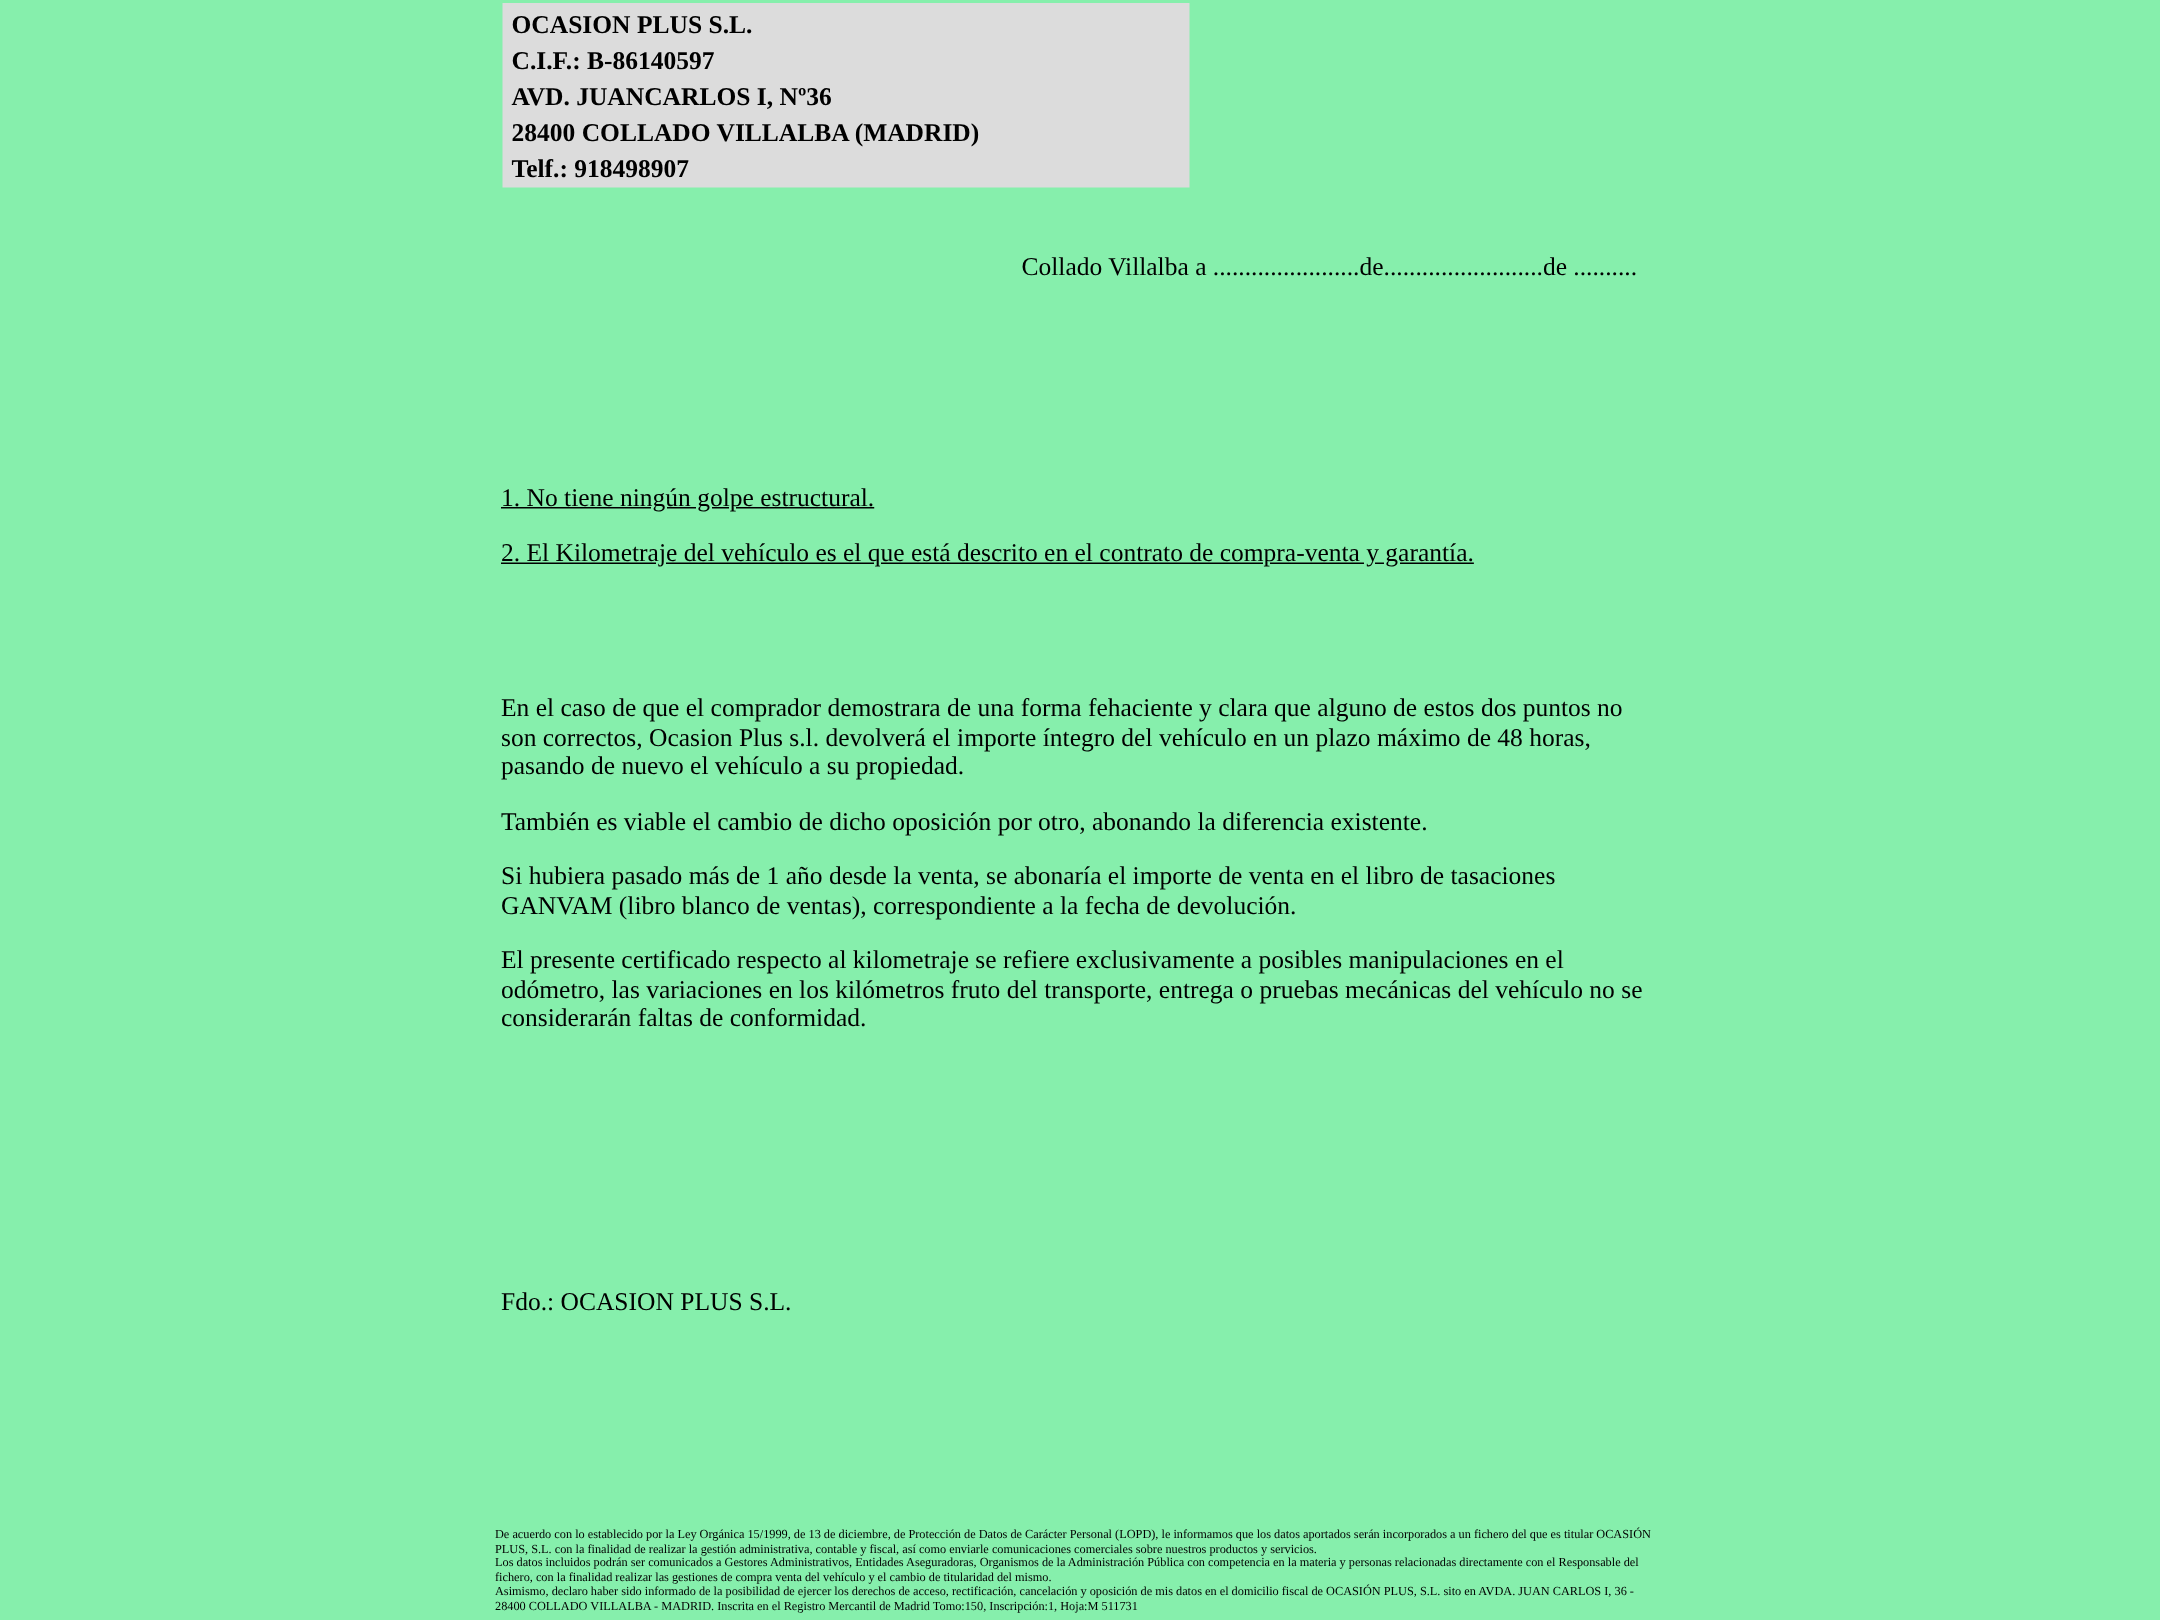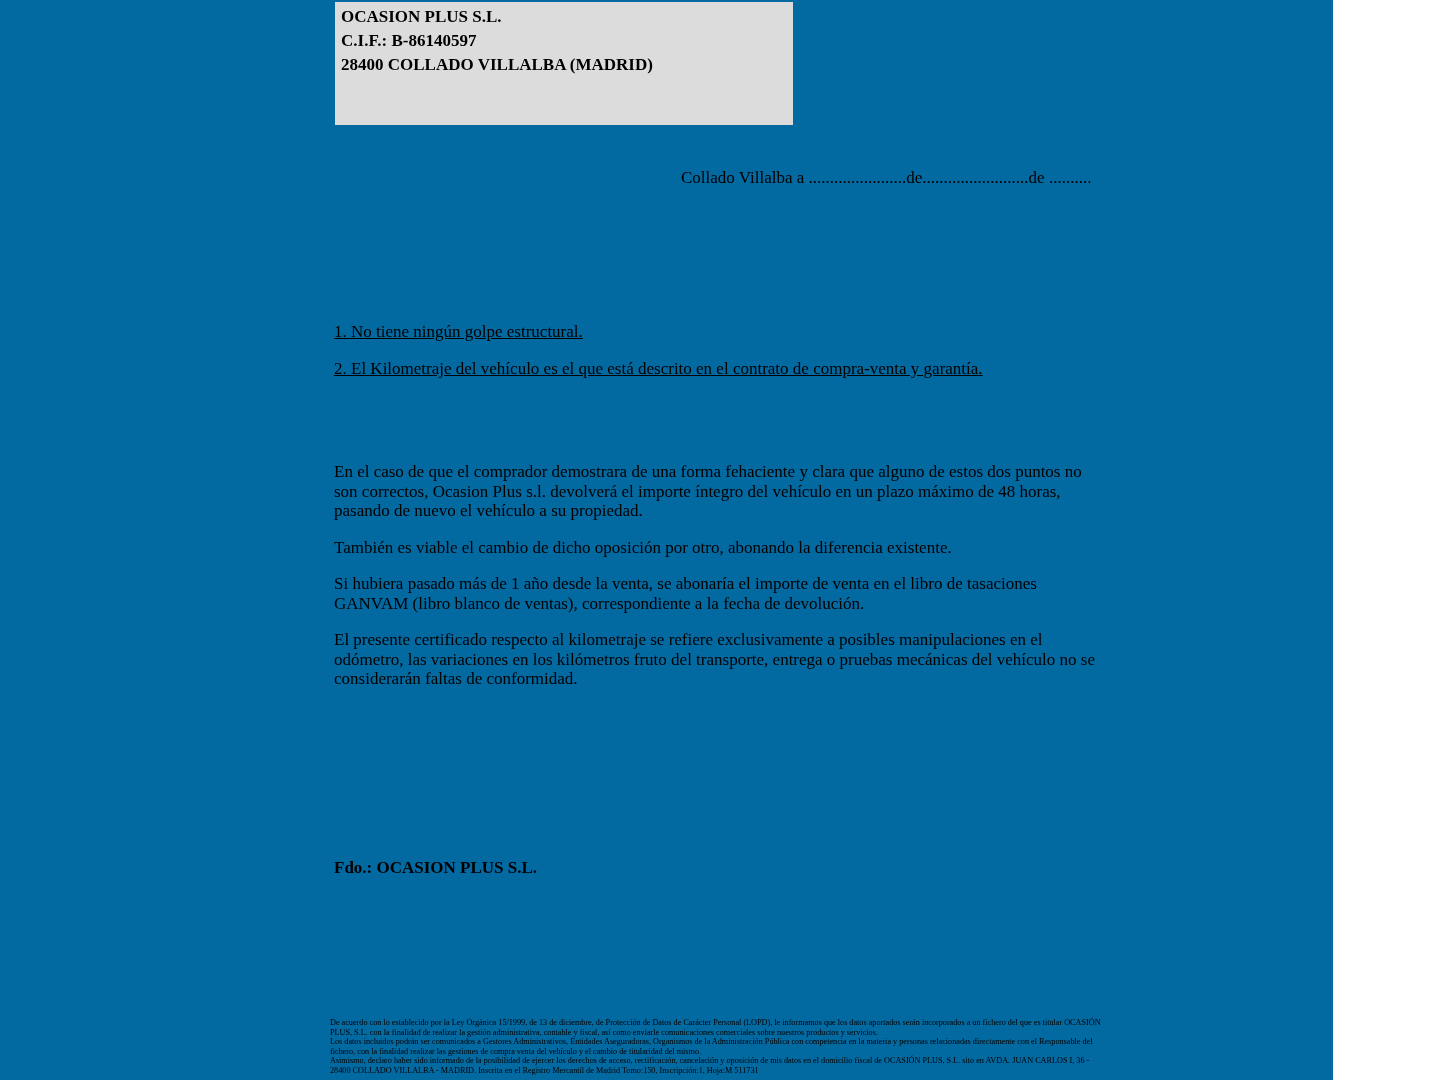"OCASION PLUS S.L." .page { background: #0369a1 -> #86efac; width: 1333px -> 1440px }
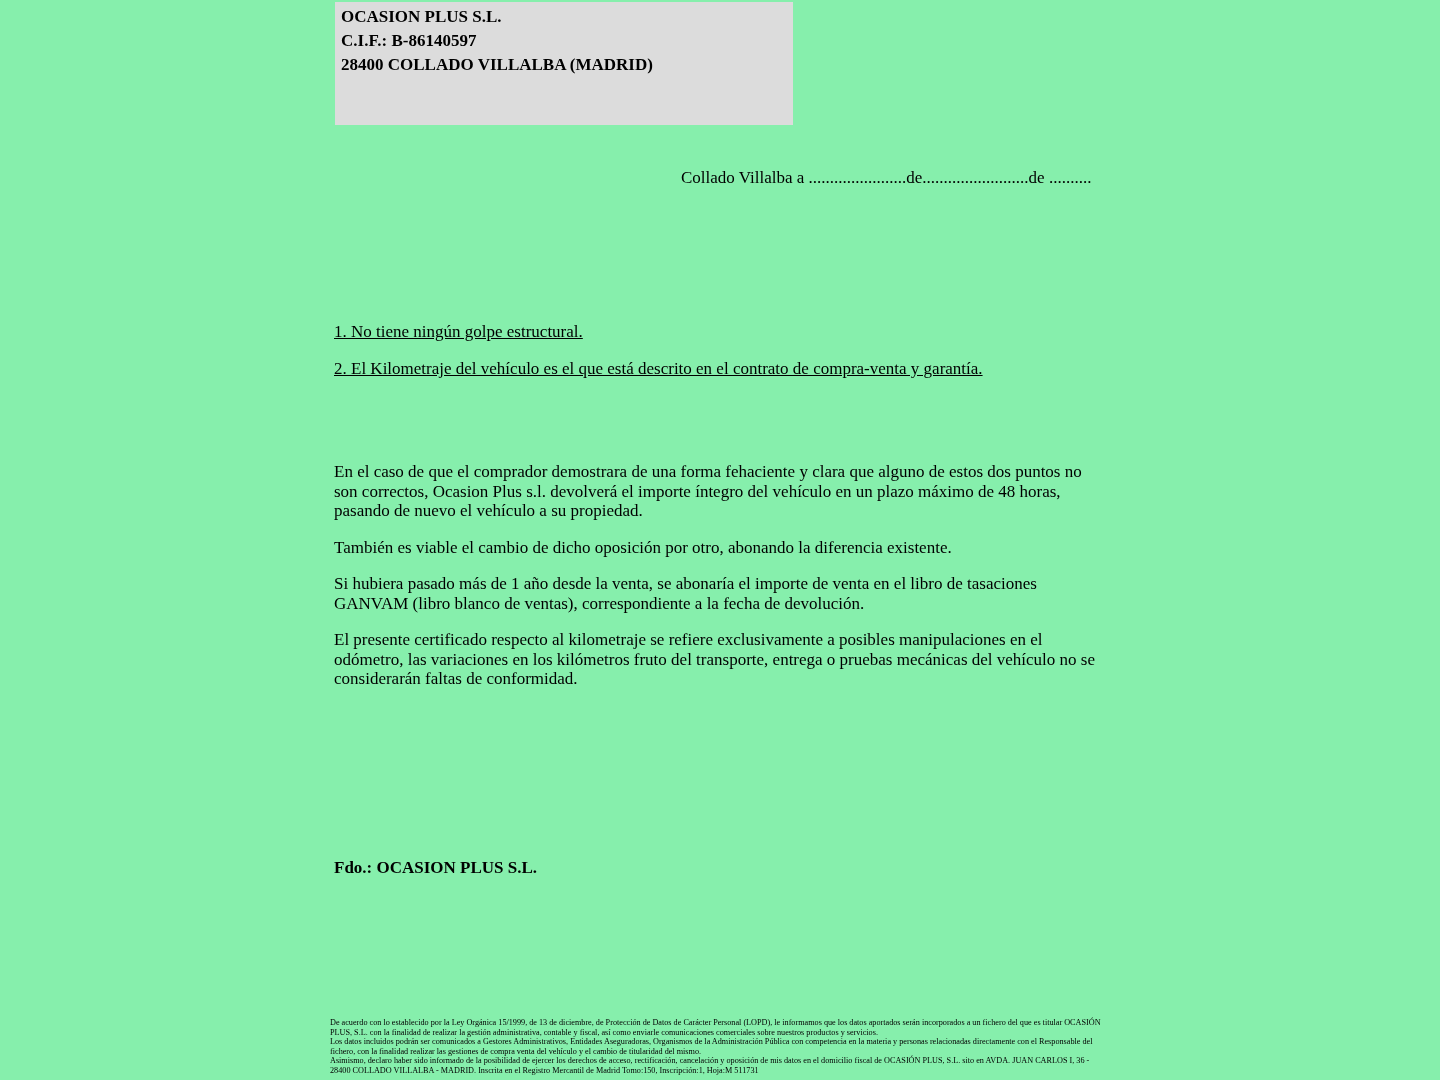"AVD. JUANCARLOS I, Nº36" div { html: none -> <div>AVD. JUANCARLOS I, Nº36</div> }
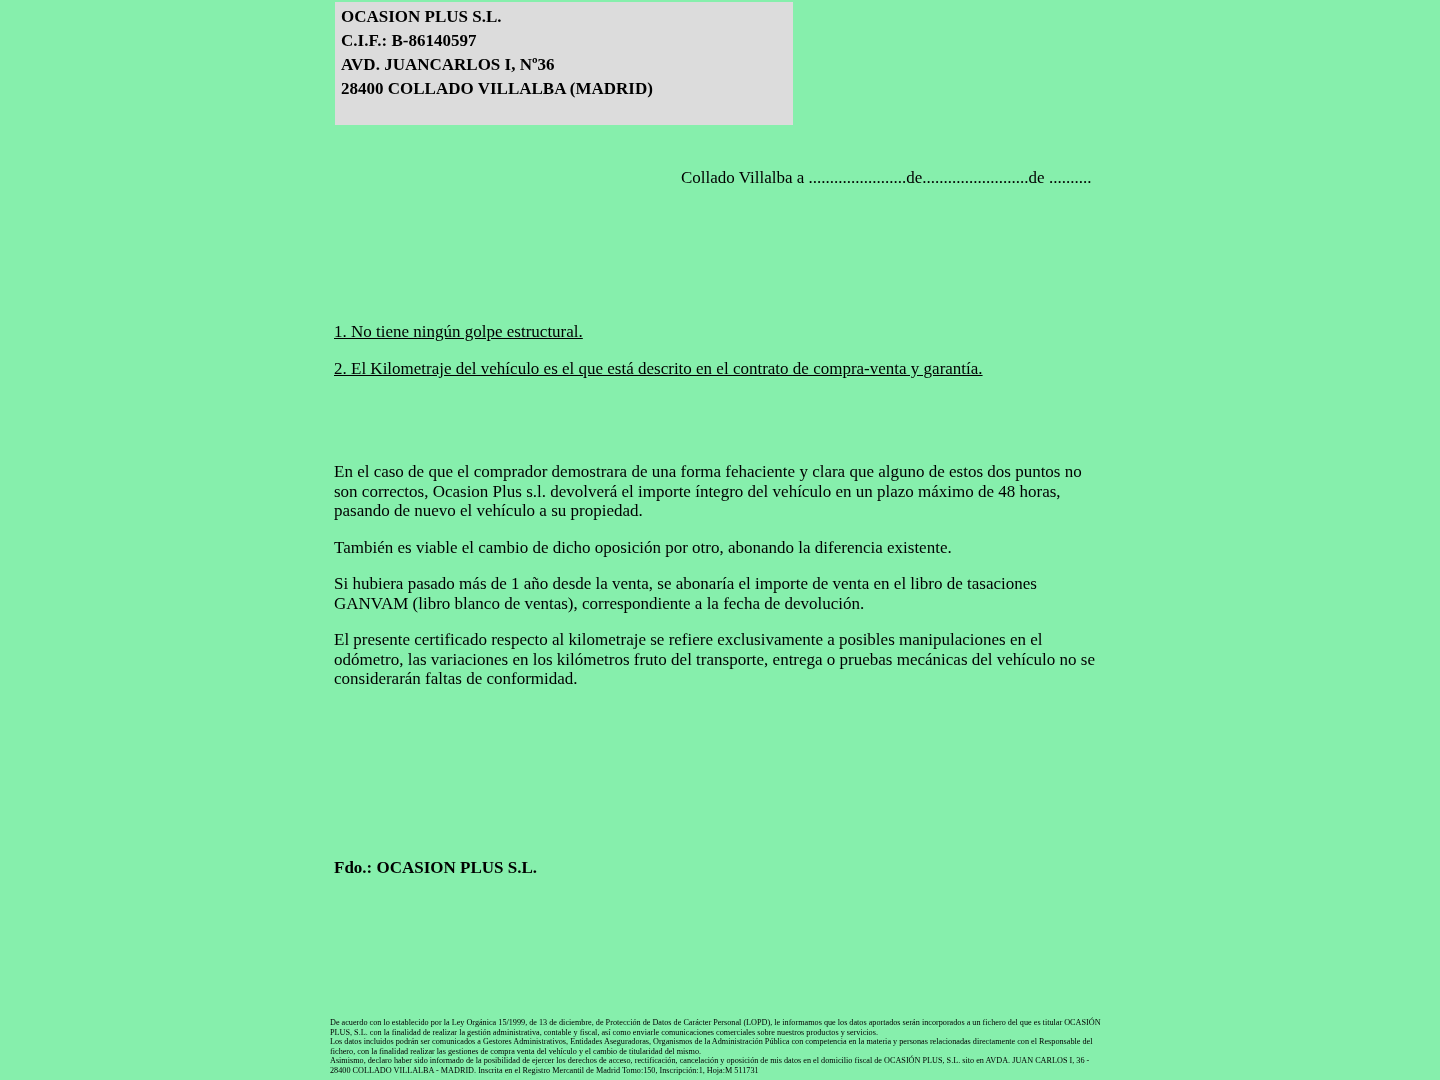"Telf.: 918498907" div { html: none -> <div>Telf.: 918498907</div> }
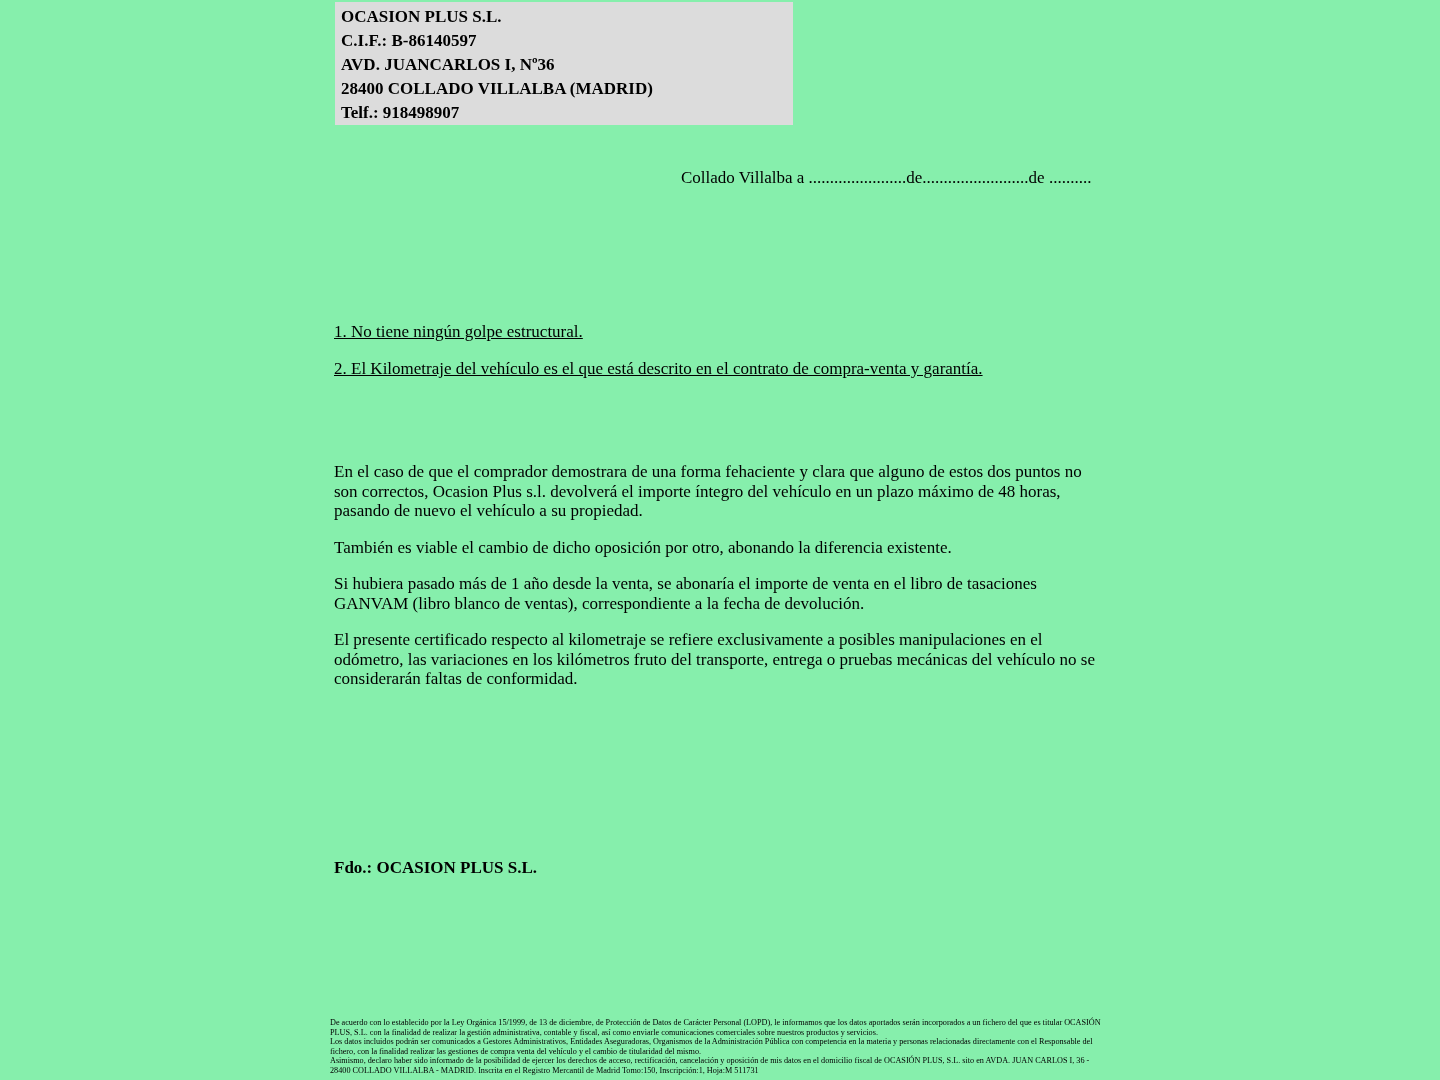"Fdo.: OCASION PLUS S.L." .signature { font-weight: bold -> none }
